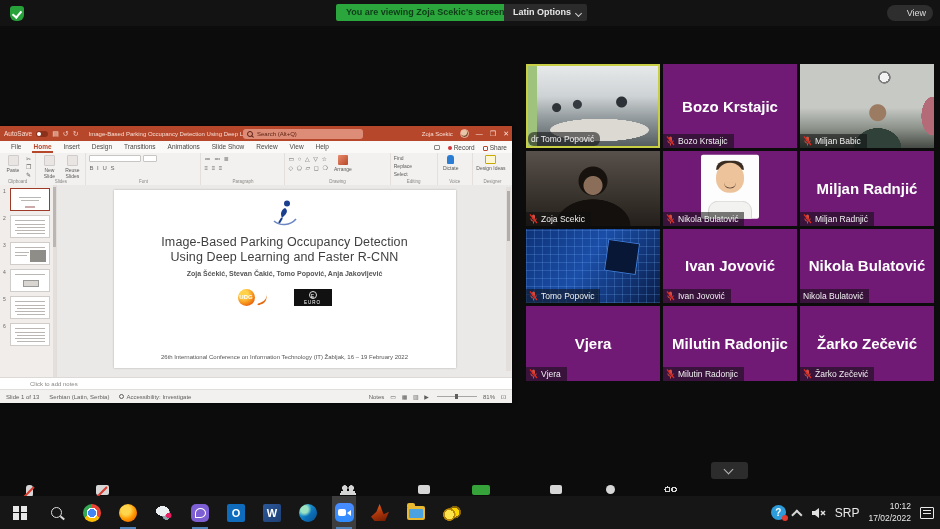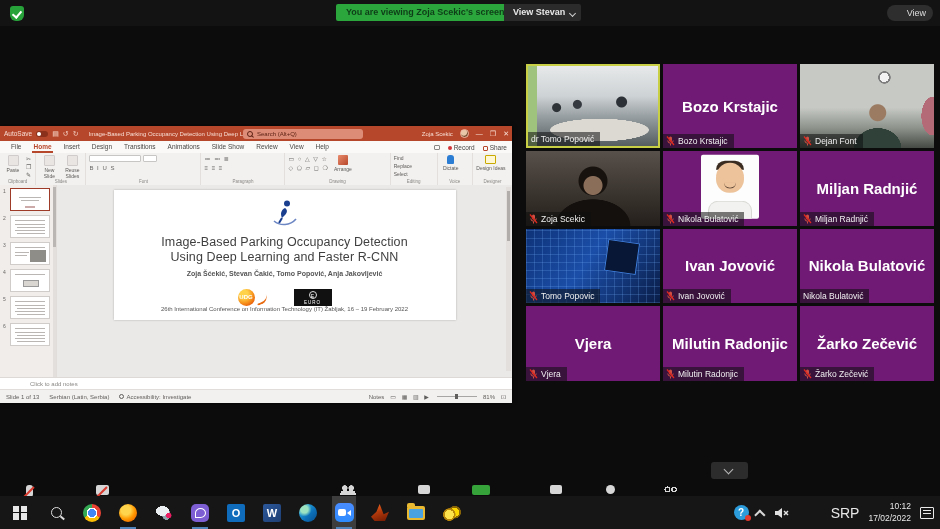"View Stevan" div { text: View Stevan -> Latin Options }
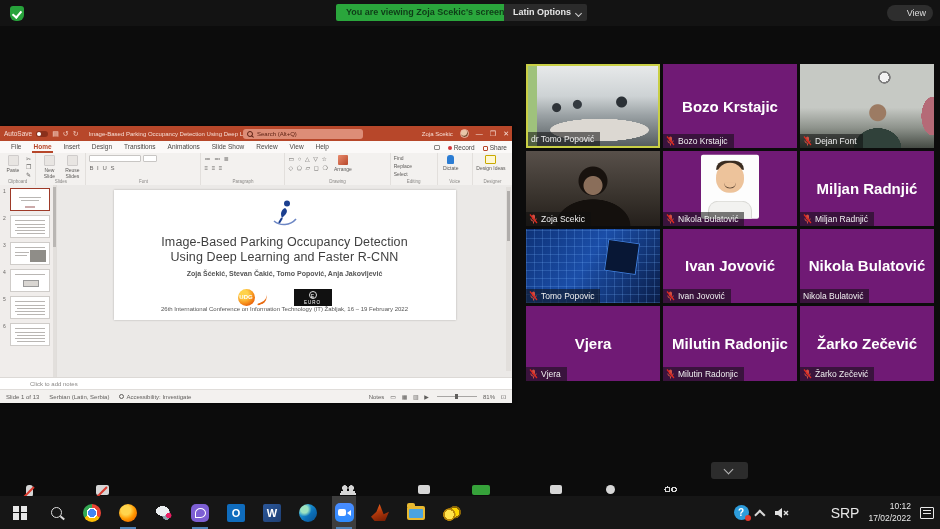"dr Tomo Popović" .tile.active .plabel { border-radius: none -> 6px }
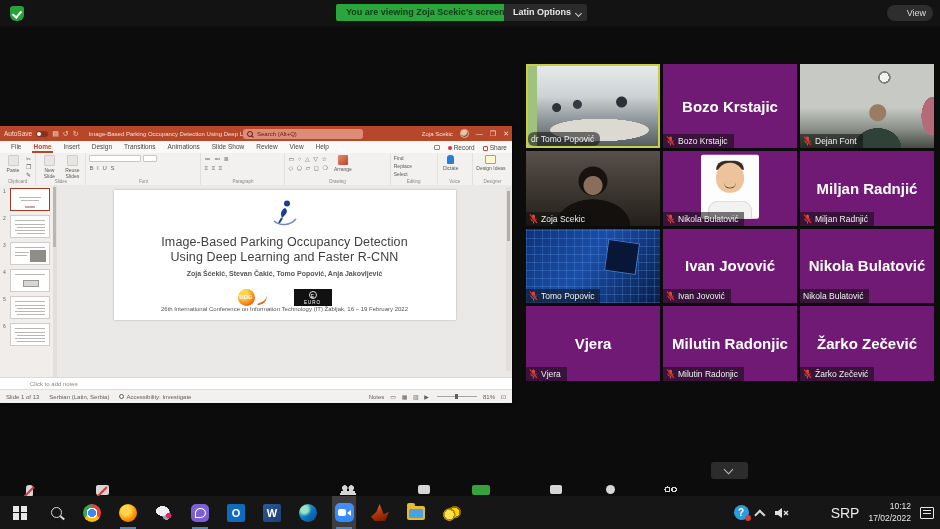"Dejan Font" span { text: Dejan Font -> Miljan Babic }
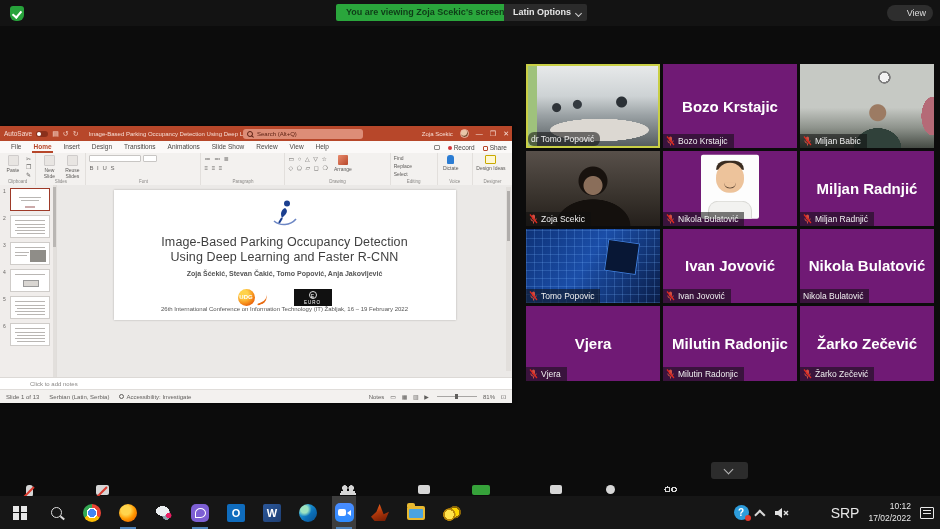"Image-Based Parking Occupancy Detection" #slide { height: 130px -> 178px }
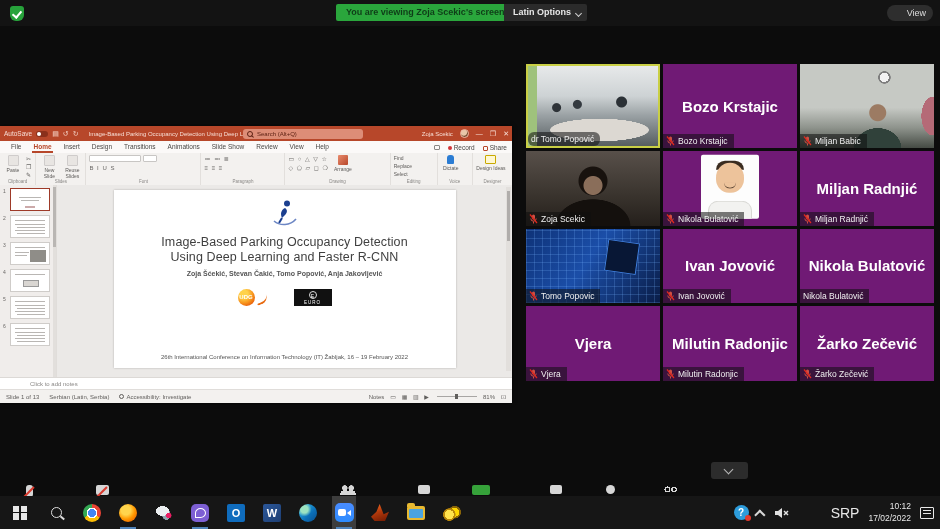"SRP" #tray-lang { font-size: 14px -> 12px; margin-left: 33px -> none }
